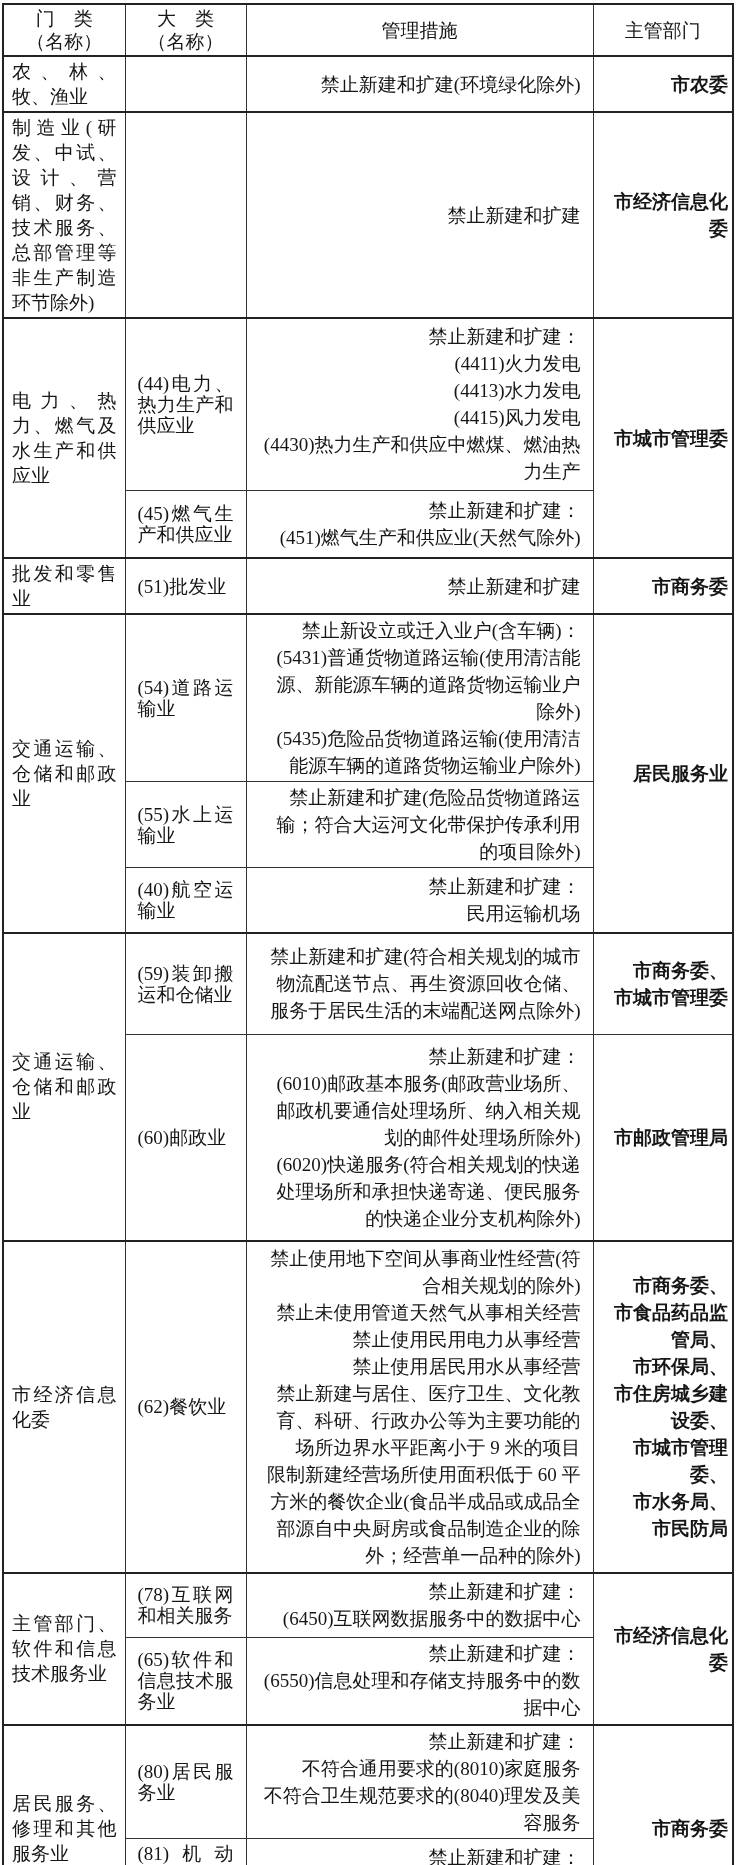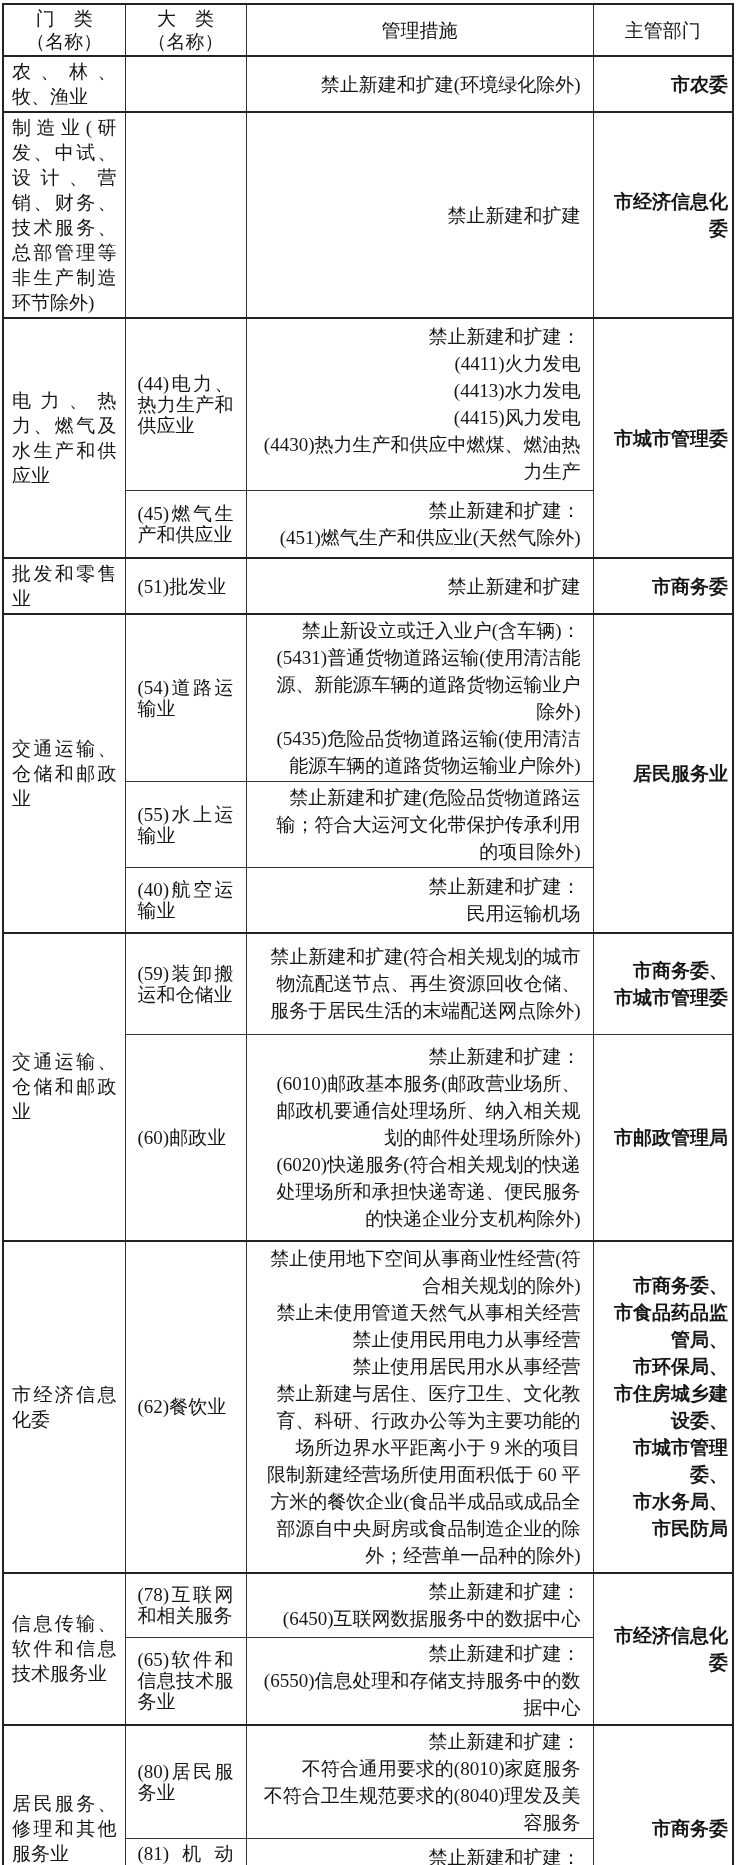"信息传输、软件和信息技术服务业" td.c1 { text: 信息传输 -> 主管部门 }
